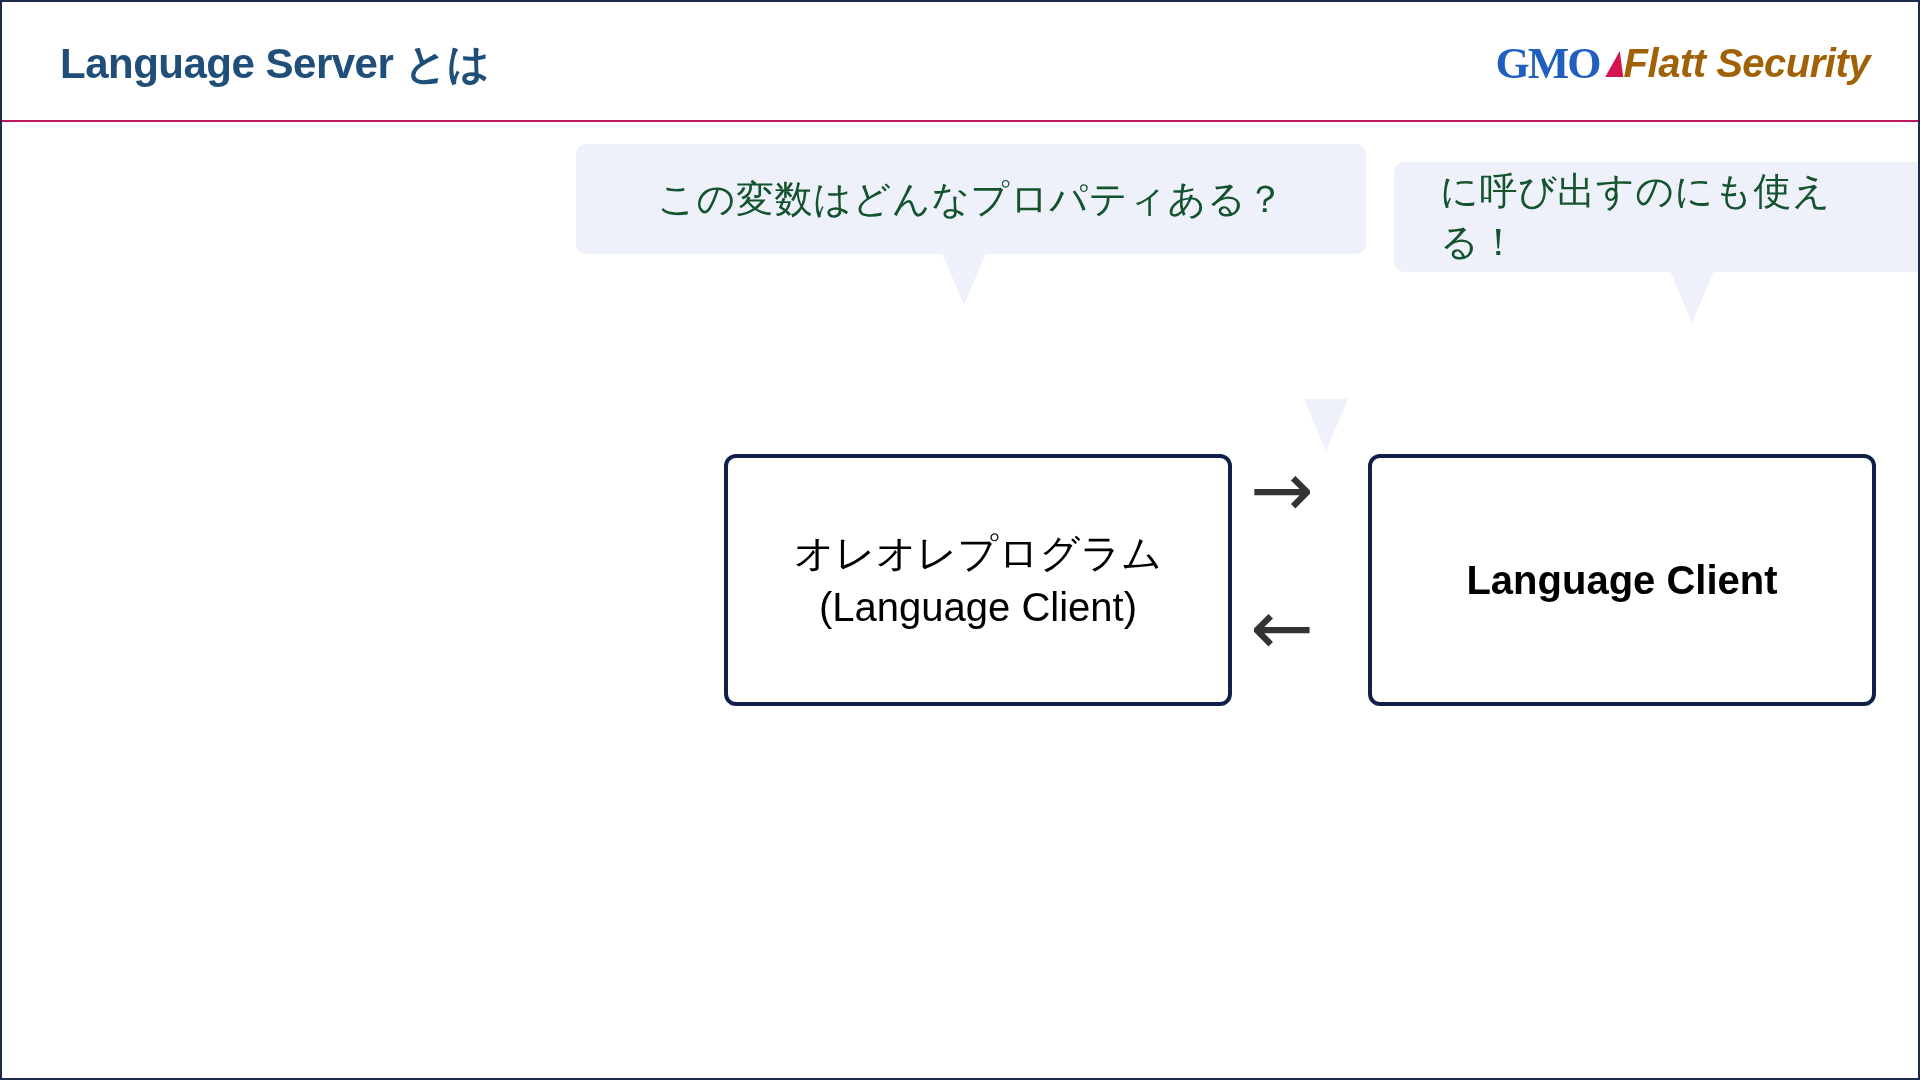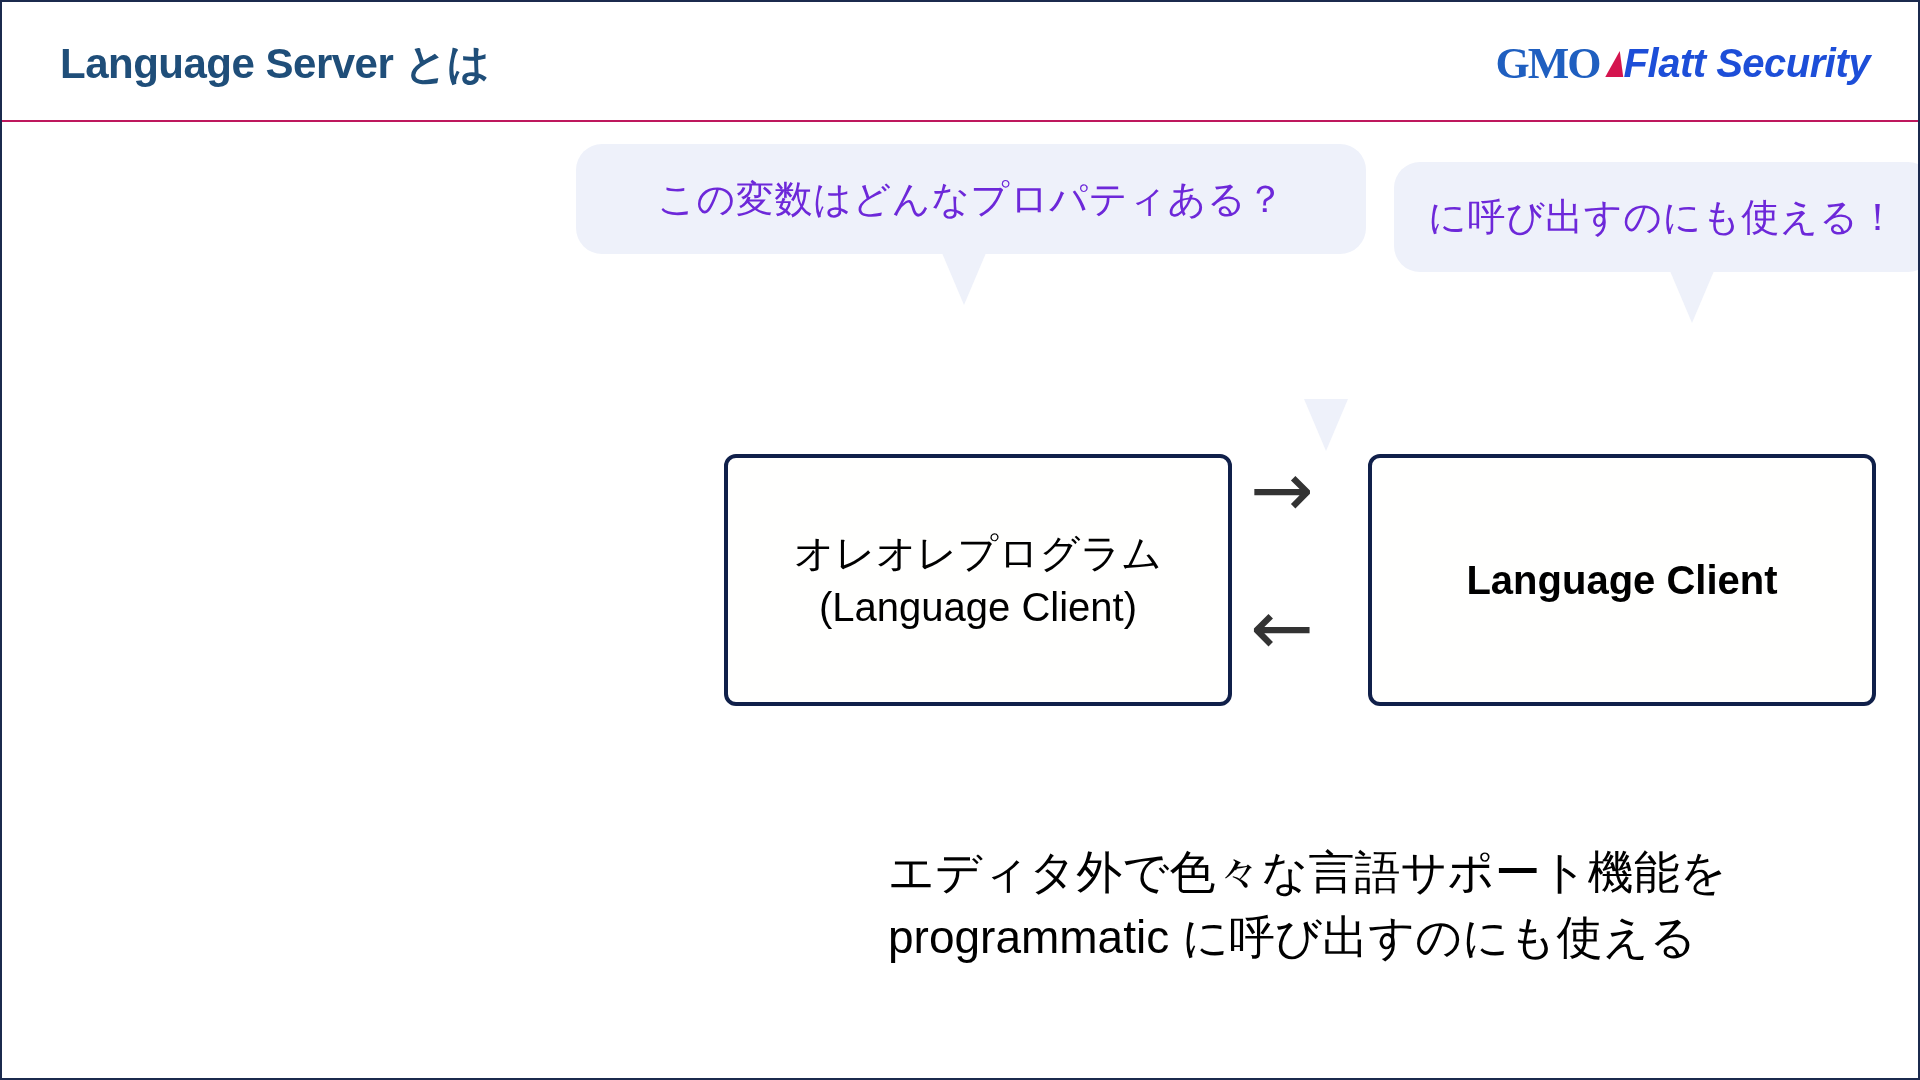"Flatt Security" .logo-flatt { color: #1d4ed8 -> #a16207 }
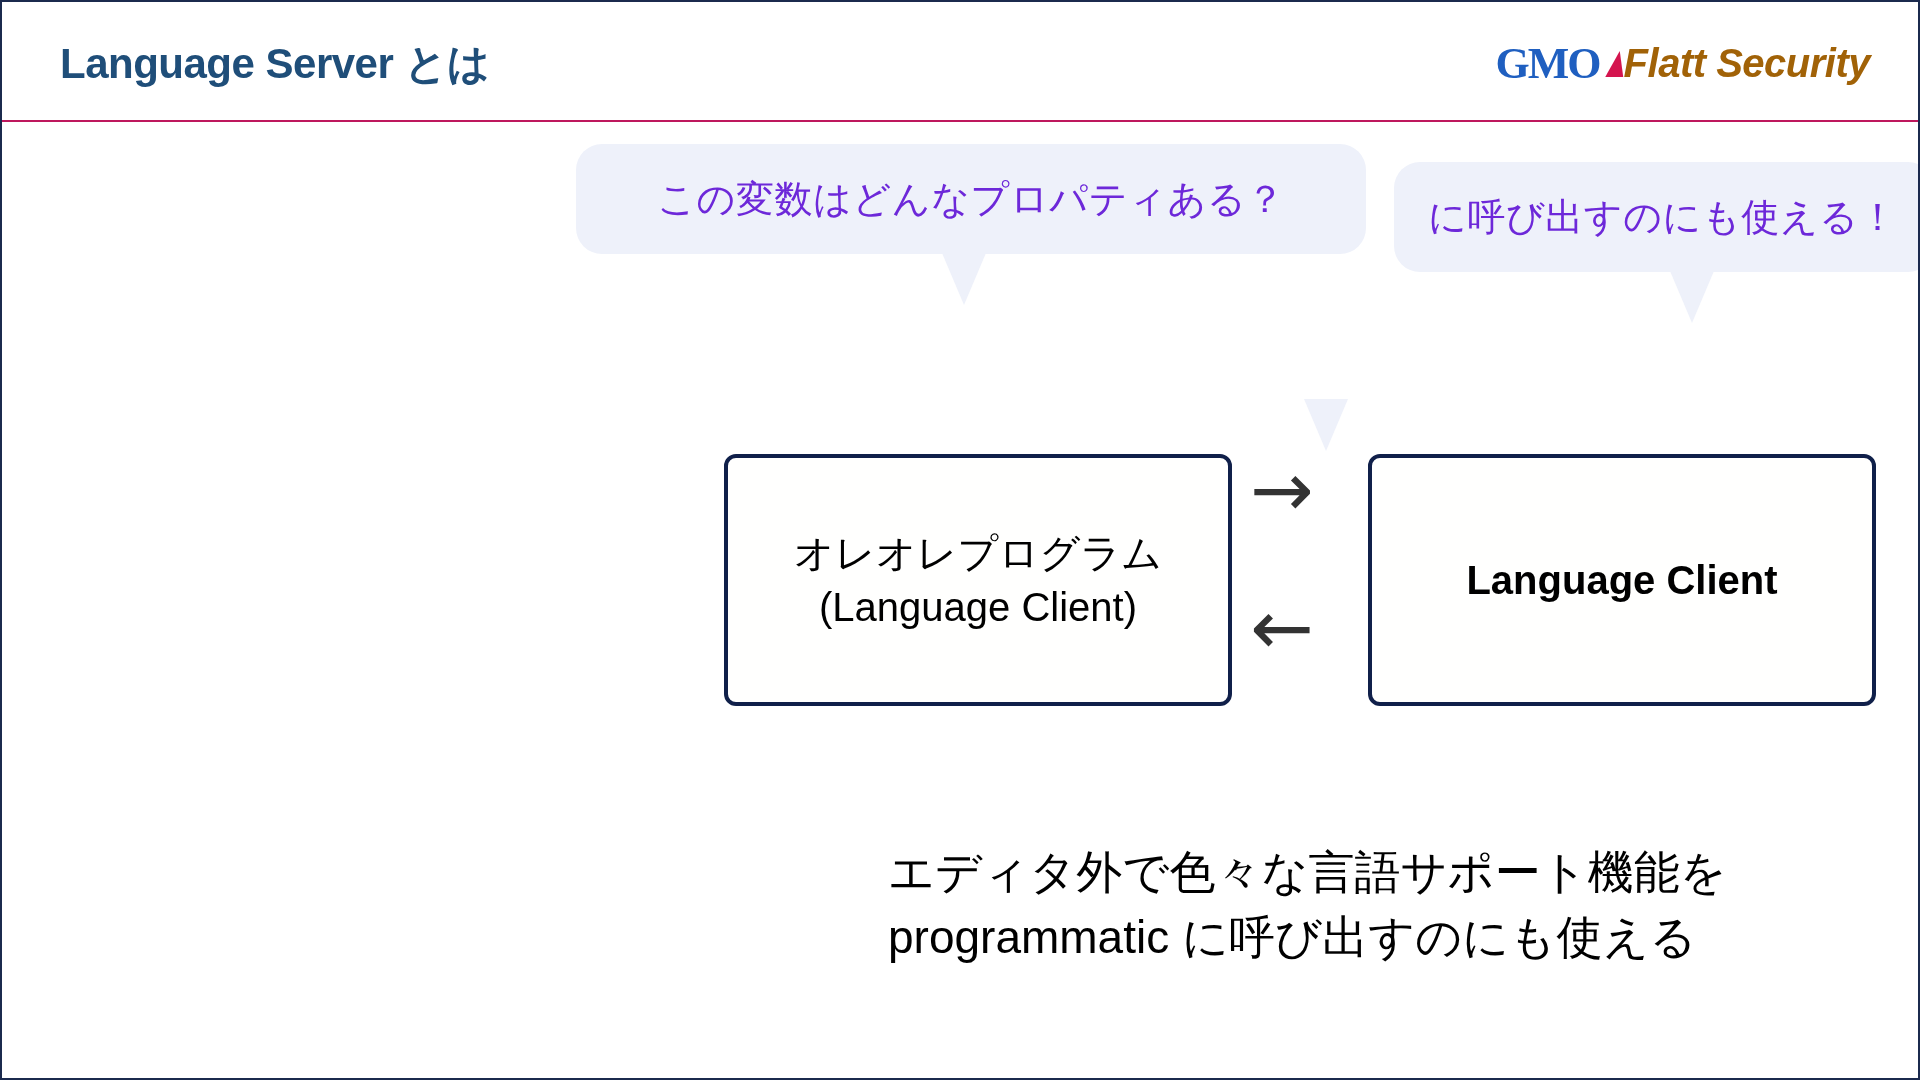"この変数はどんなプロパティある？" .bubble { border-radius: 26px -> 10px; color: #6d28d9 -> #14532d; padding: 0 34px -> 0 46px }
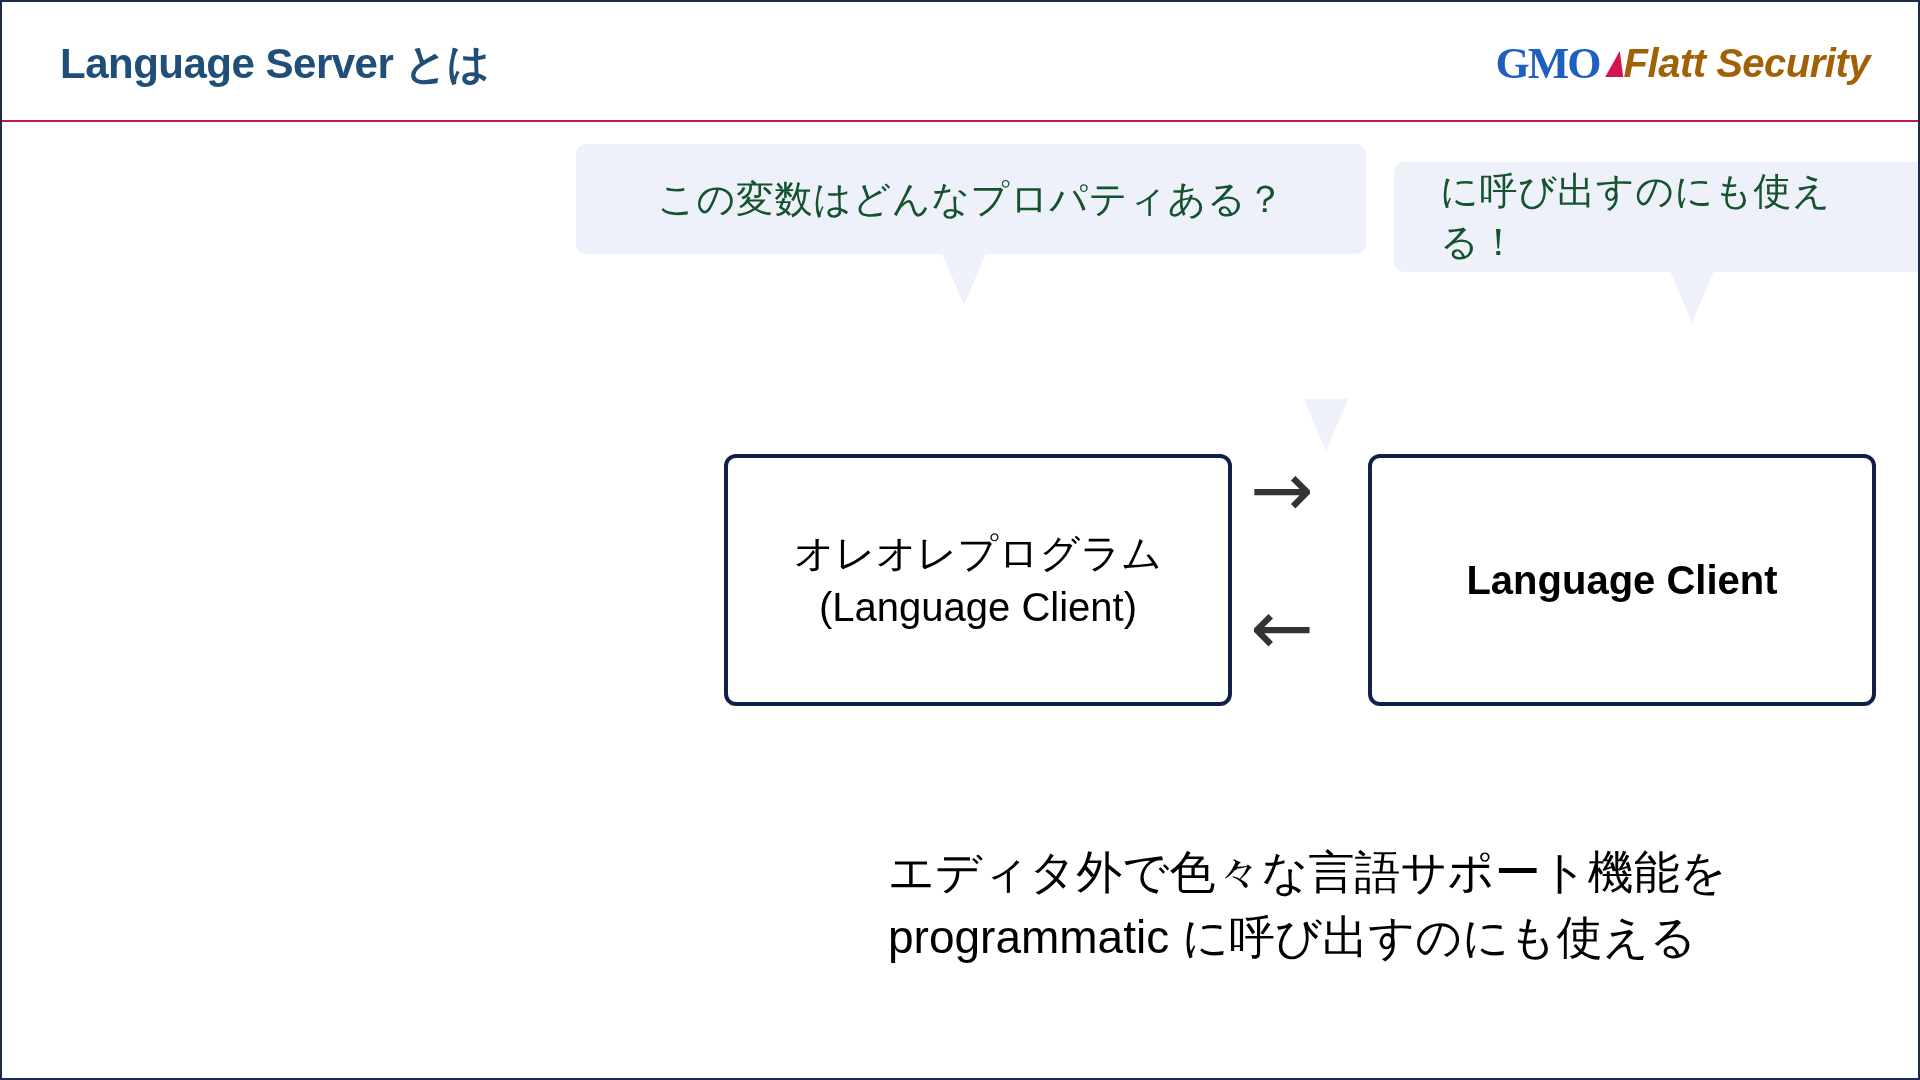"エディタ外で色々な言語サポート機能を" div.caption { html: <div> <div>エディタ外で色々な言語サポート機能を</div> <div>programmatic に呼び出すのにも使える</div> </div> -> none }
